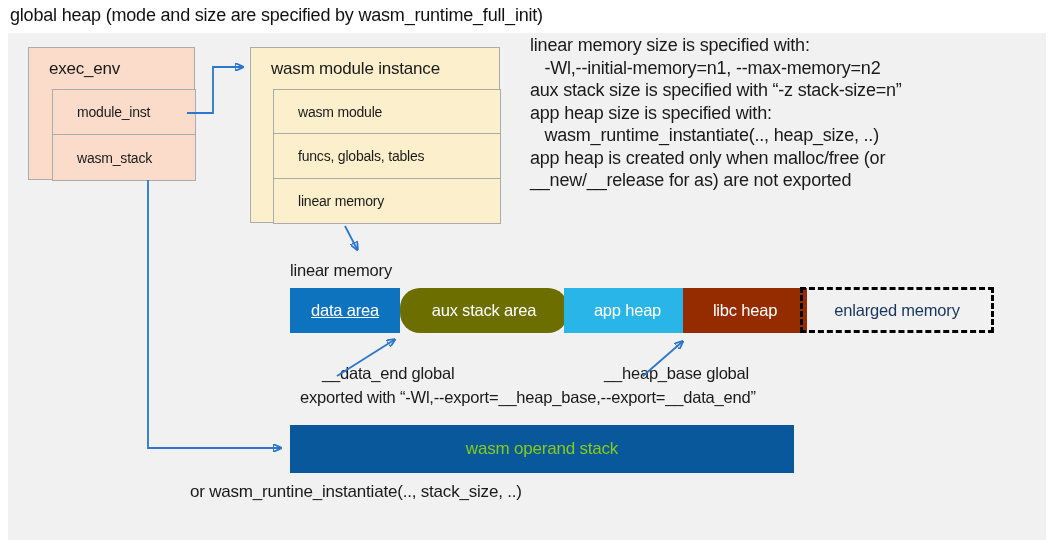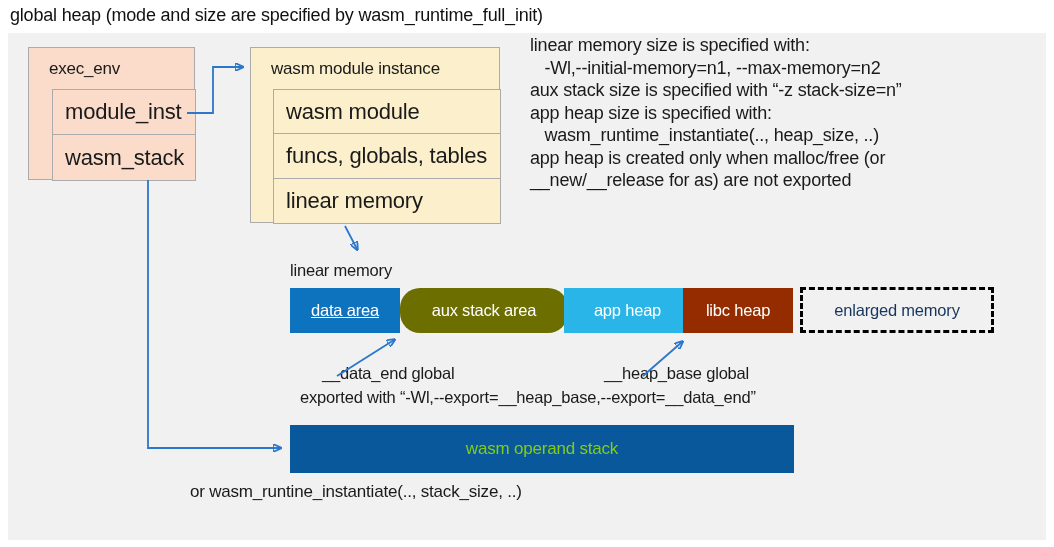"module_inst" .struct-row { font-size: 22px -> 14px; padding-left: 12px -> 24px }
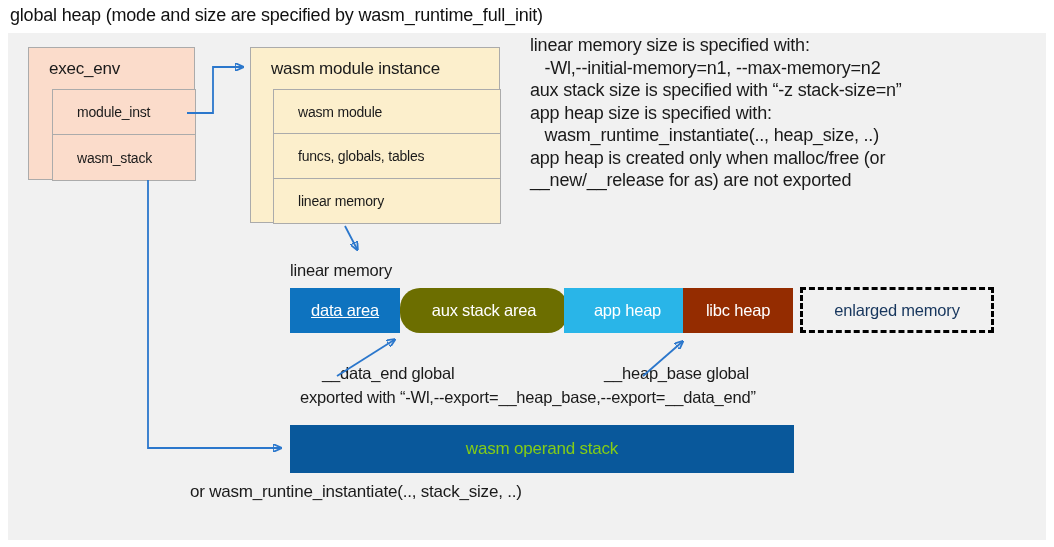"libc heap" #seg-3 { width: 110px -> 124px }
